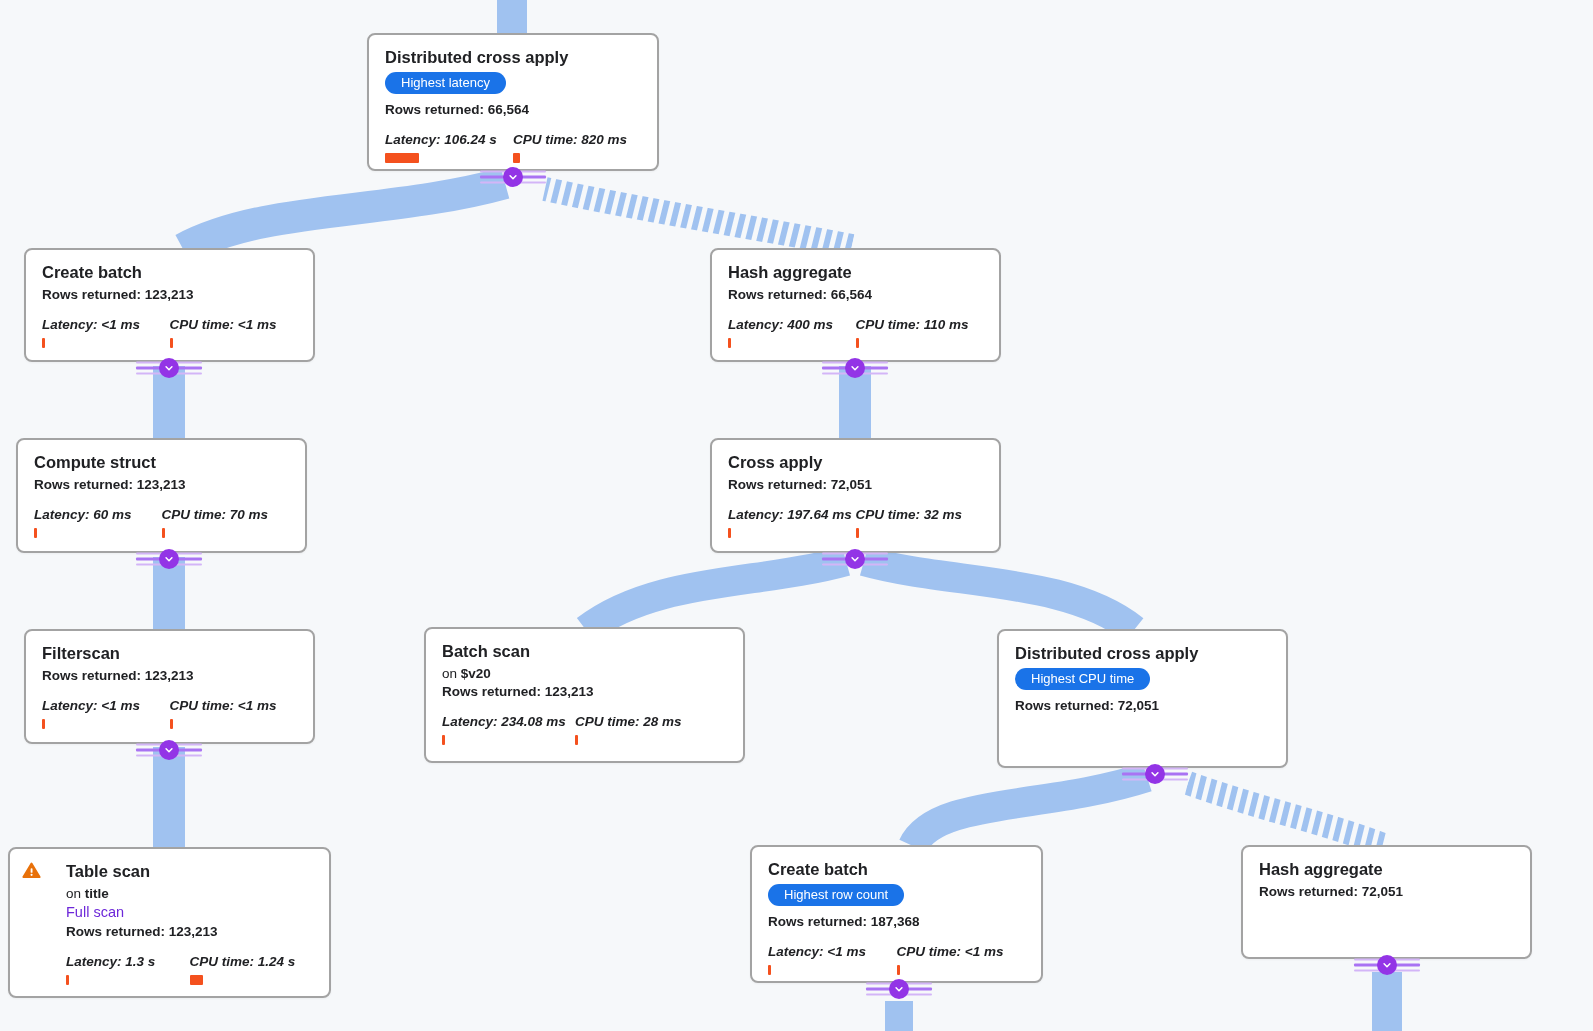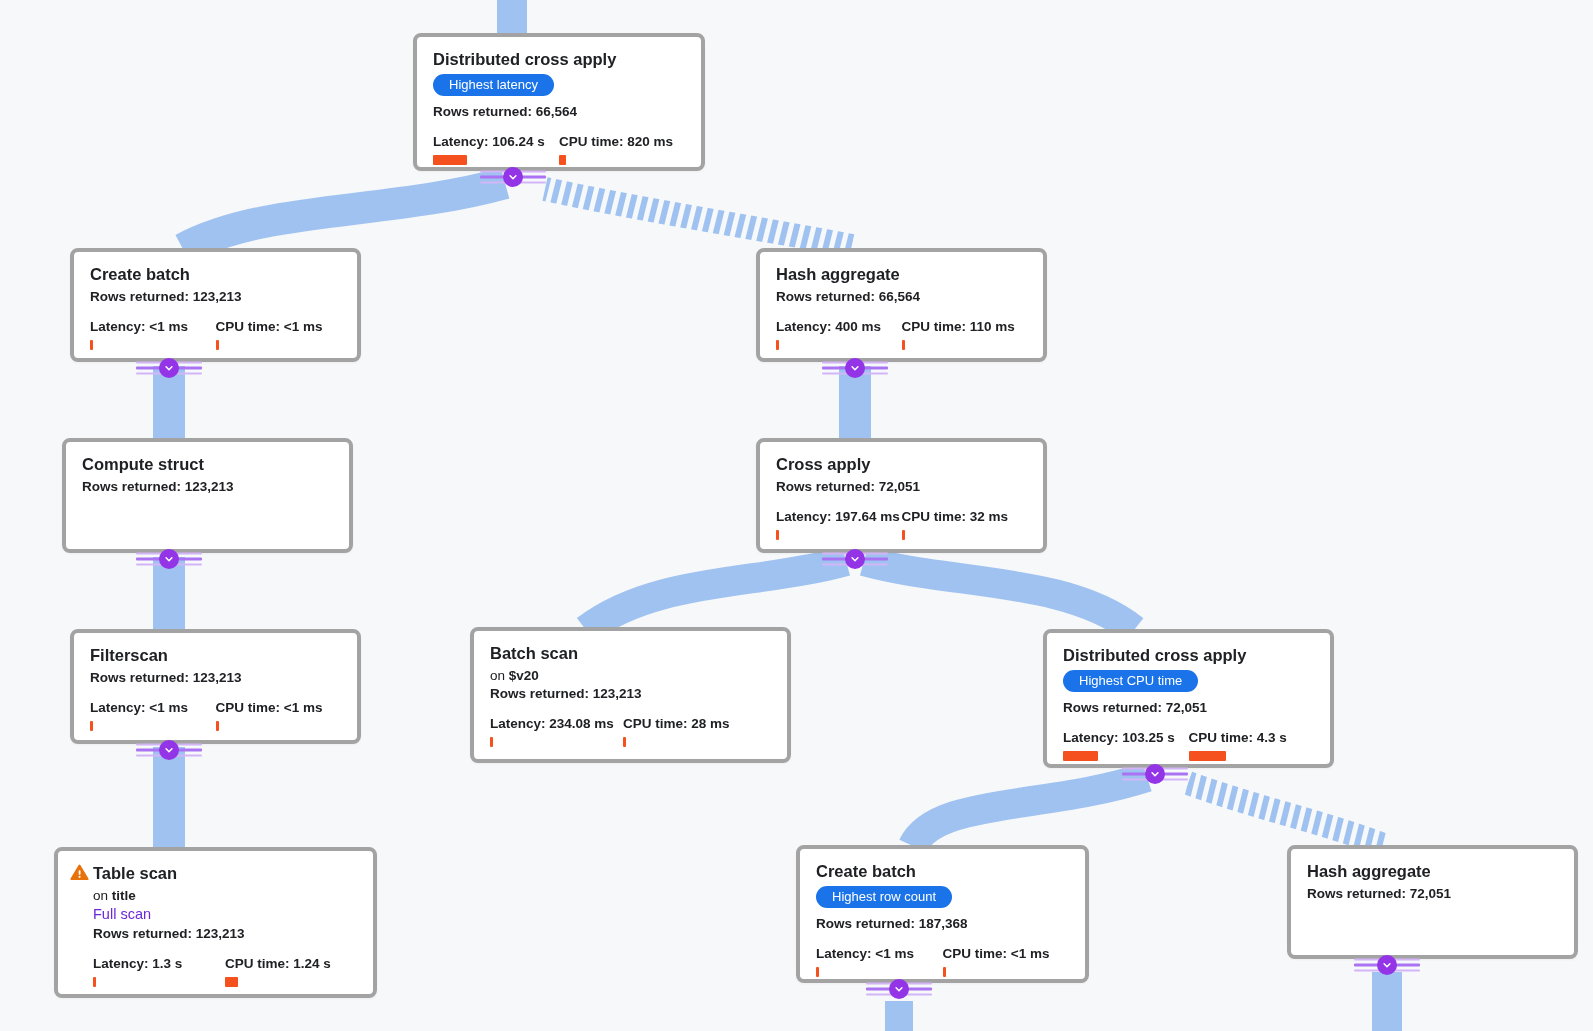"Distributed cross apply" .node { border: 4px solid #a3a3a3 -> 2px solid #a3a3a3; margin-left: 46px -> none }
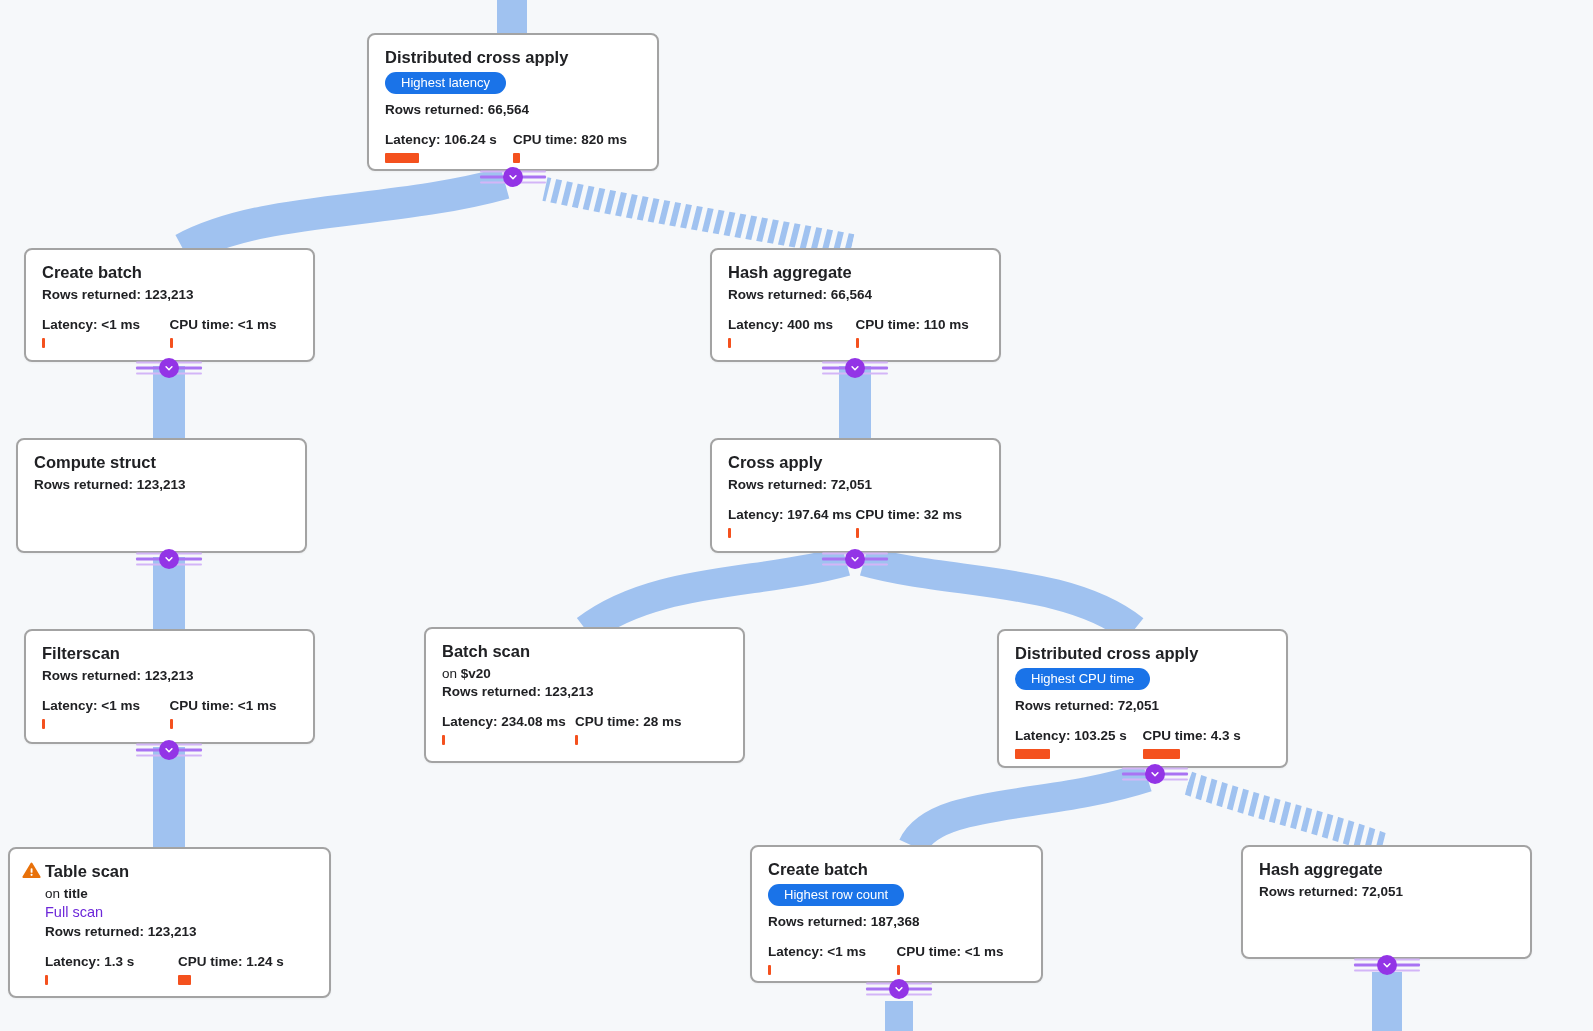"Latency: 106.24 s" .metrics { font-style: none -> italic }
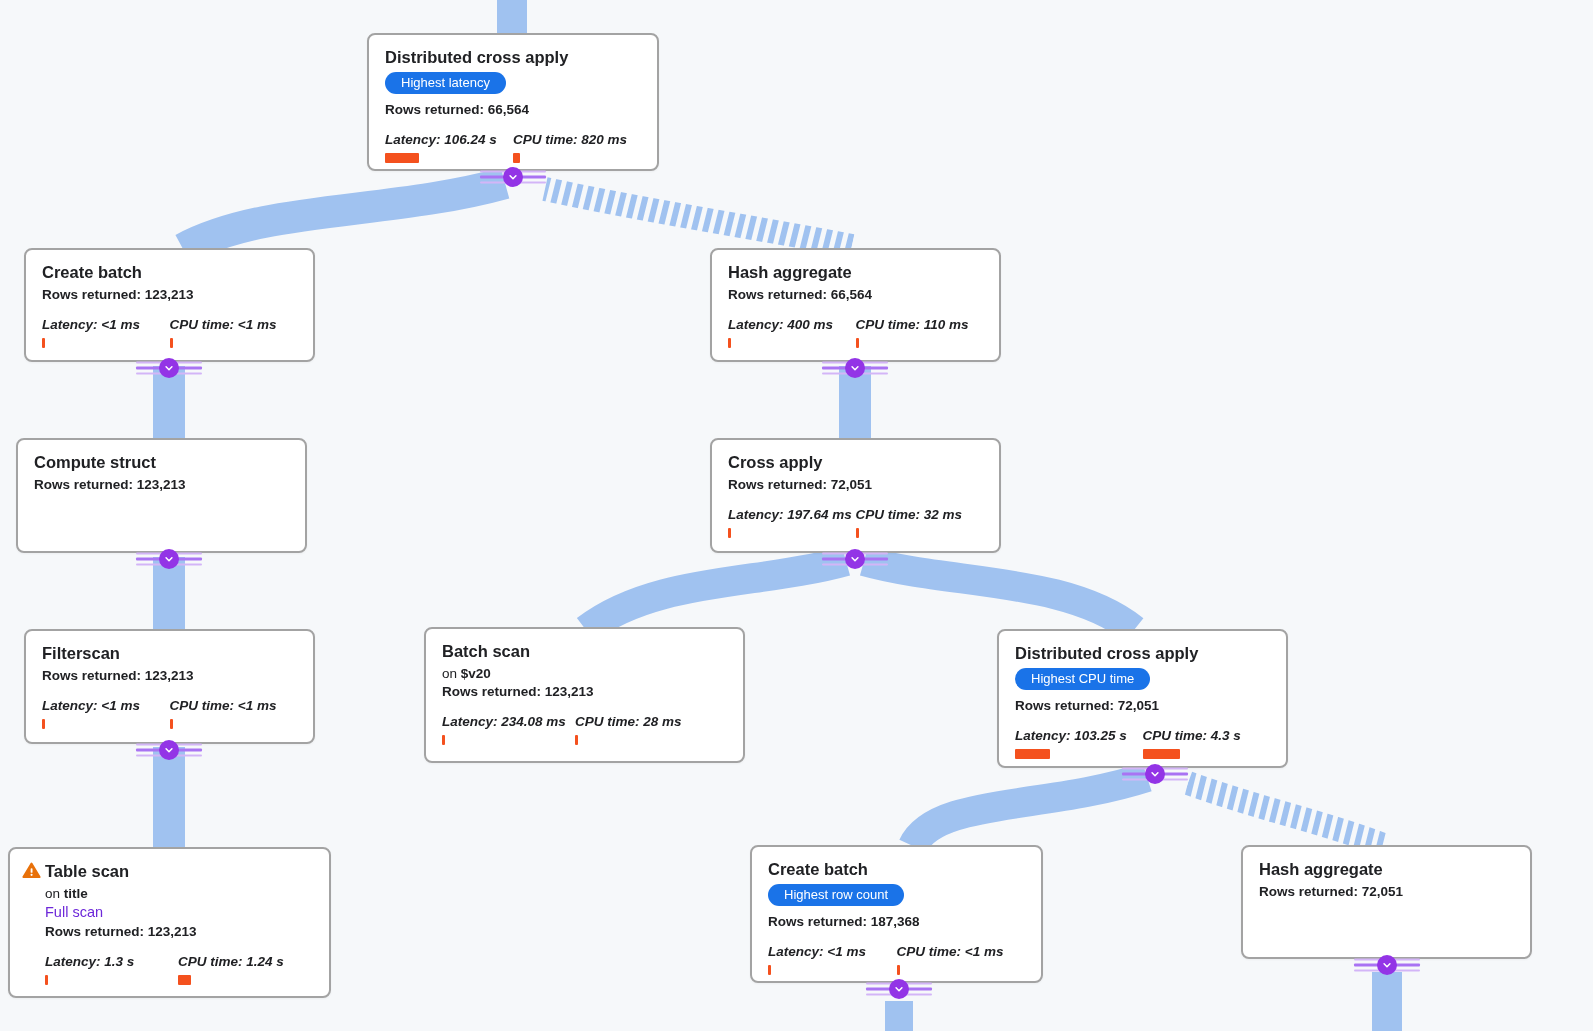"Latency: 60 ms" div.metrics { html: none -> <div> <div> <div>Latency: 60 ms</div> <div></div> </div> <div> <div>CPU time: 70 ms</div> <div></div> </div> </div> }
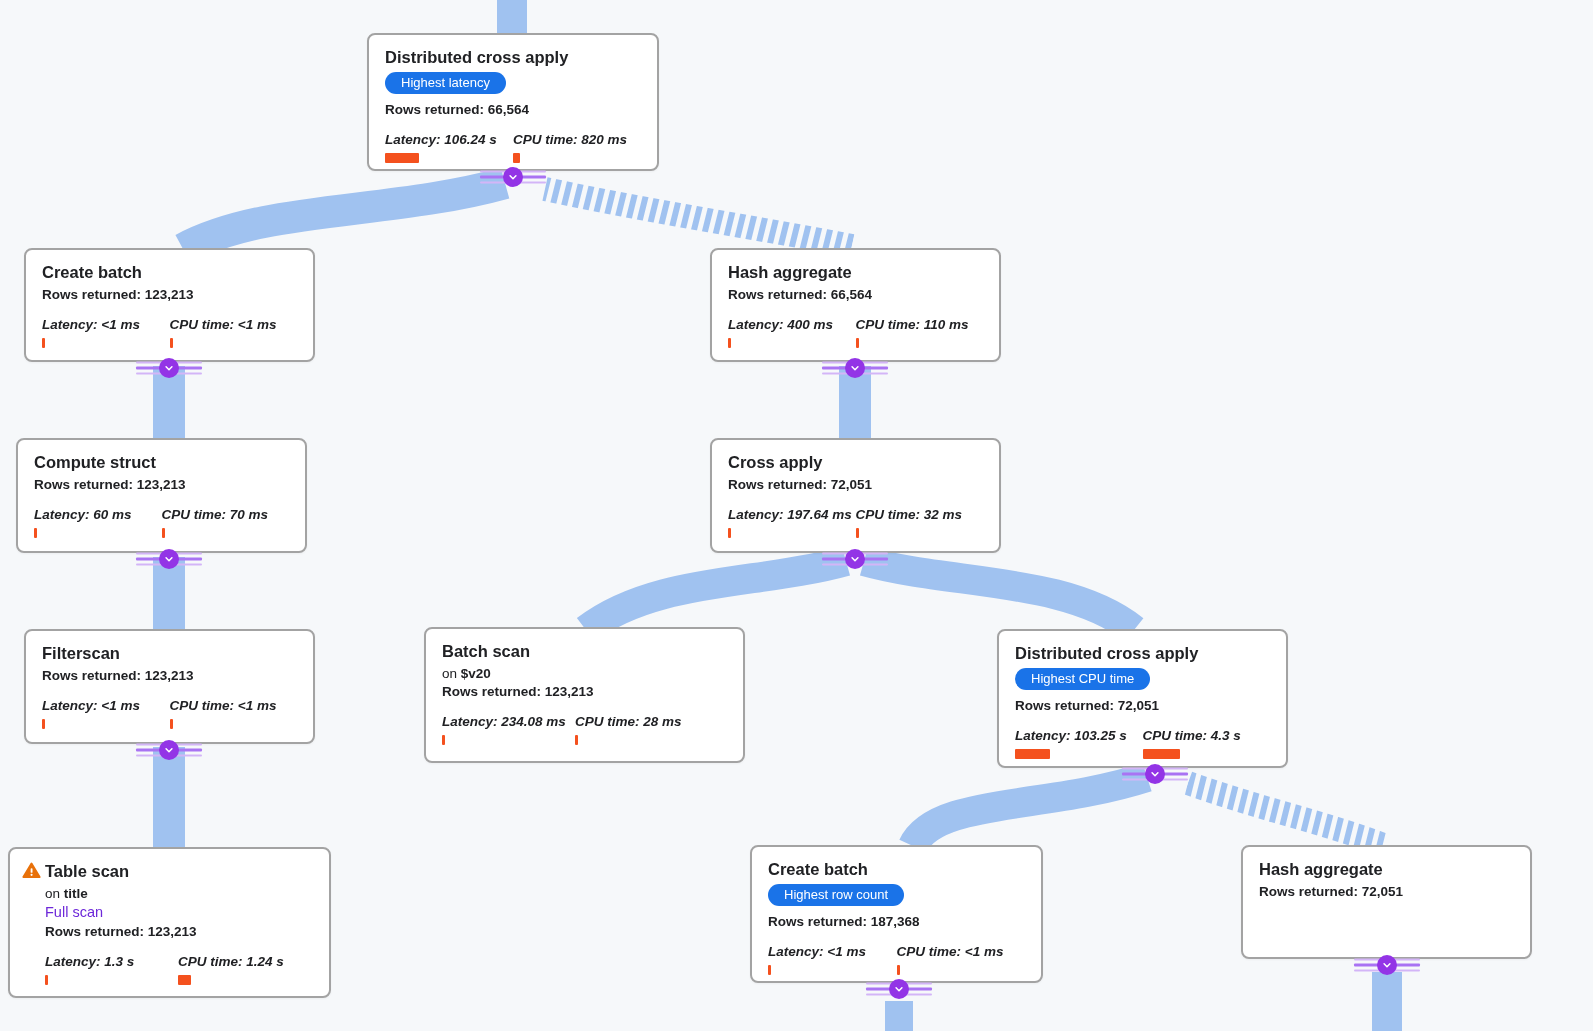"Latency: 103.25 s" div.metrics { html: <div> <div> <div>Latency: 103.25 s</div> <div></div> </div> <div> <div>CPU time: 4.3 s</div> <div></div> </div> </div> -> none }
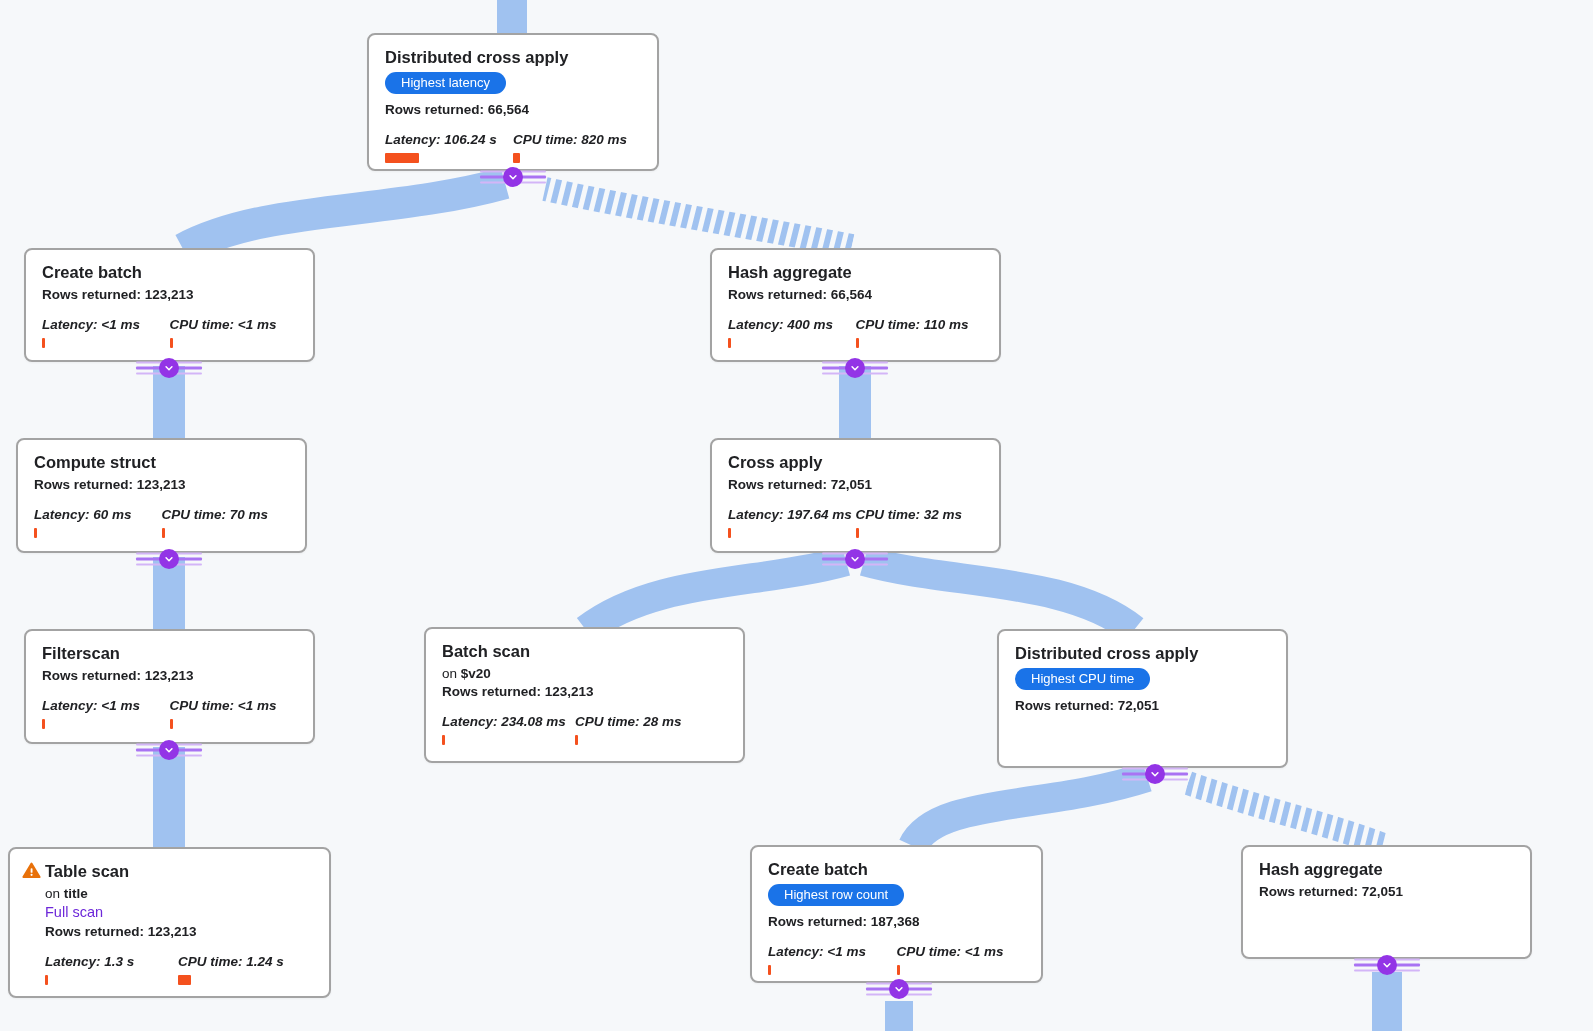"Table scan" .node.has-warning { padding-left: 35px -> 56px }
